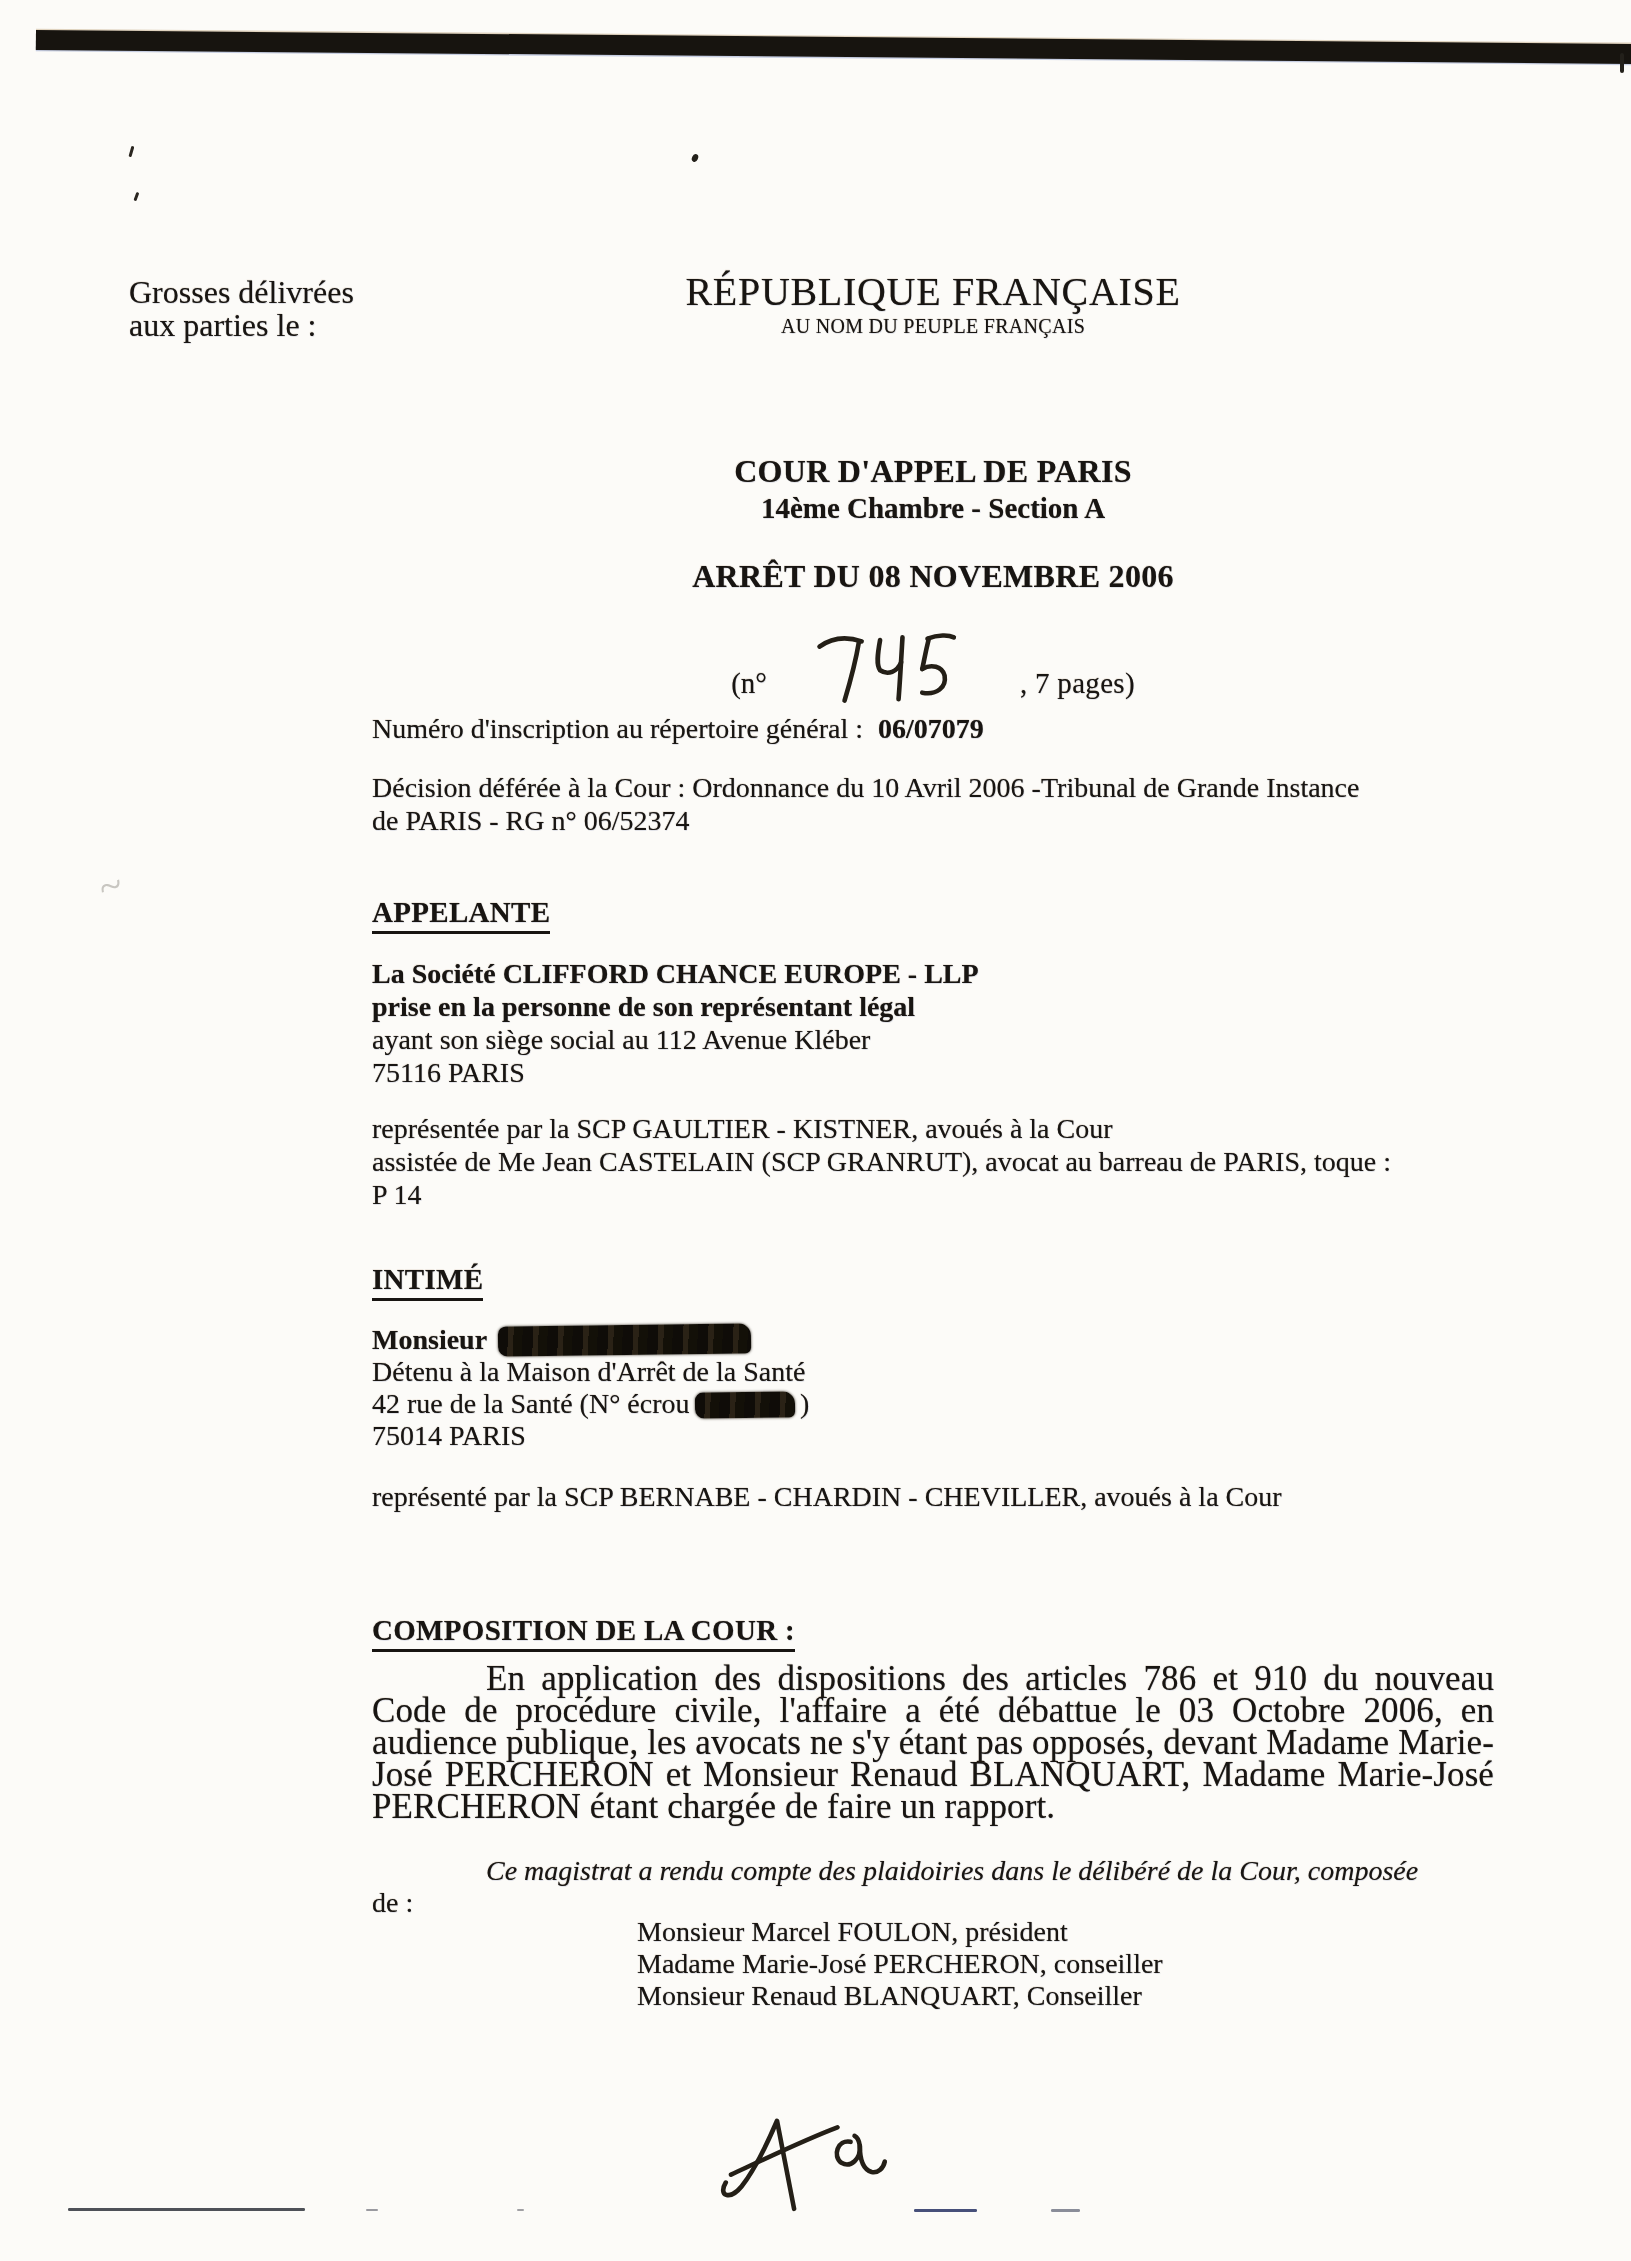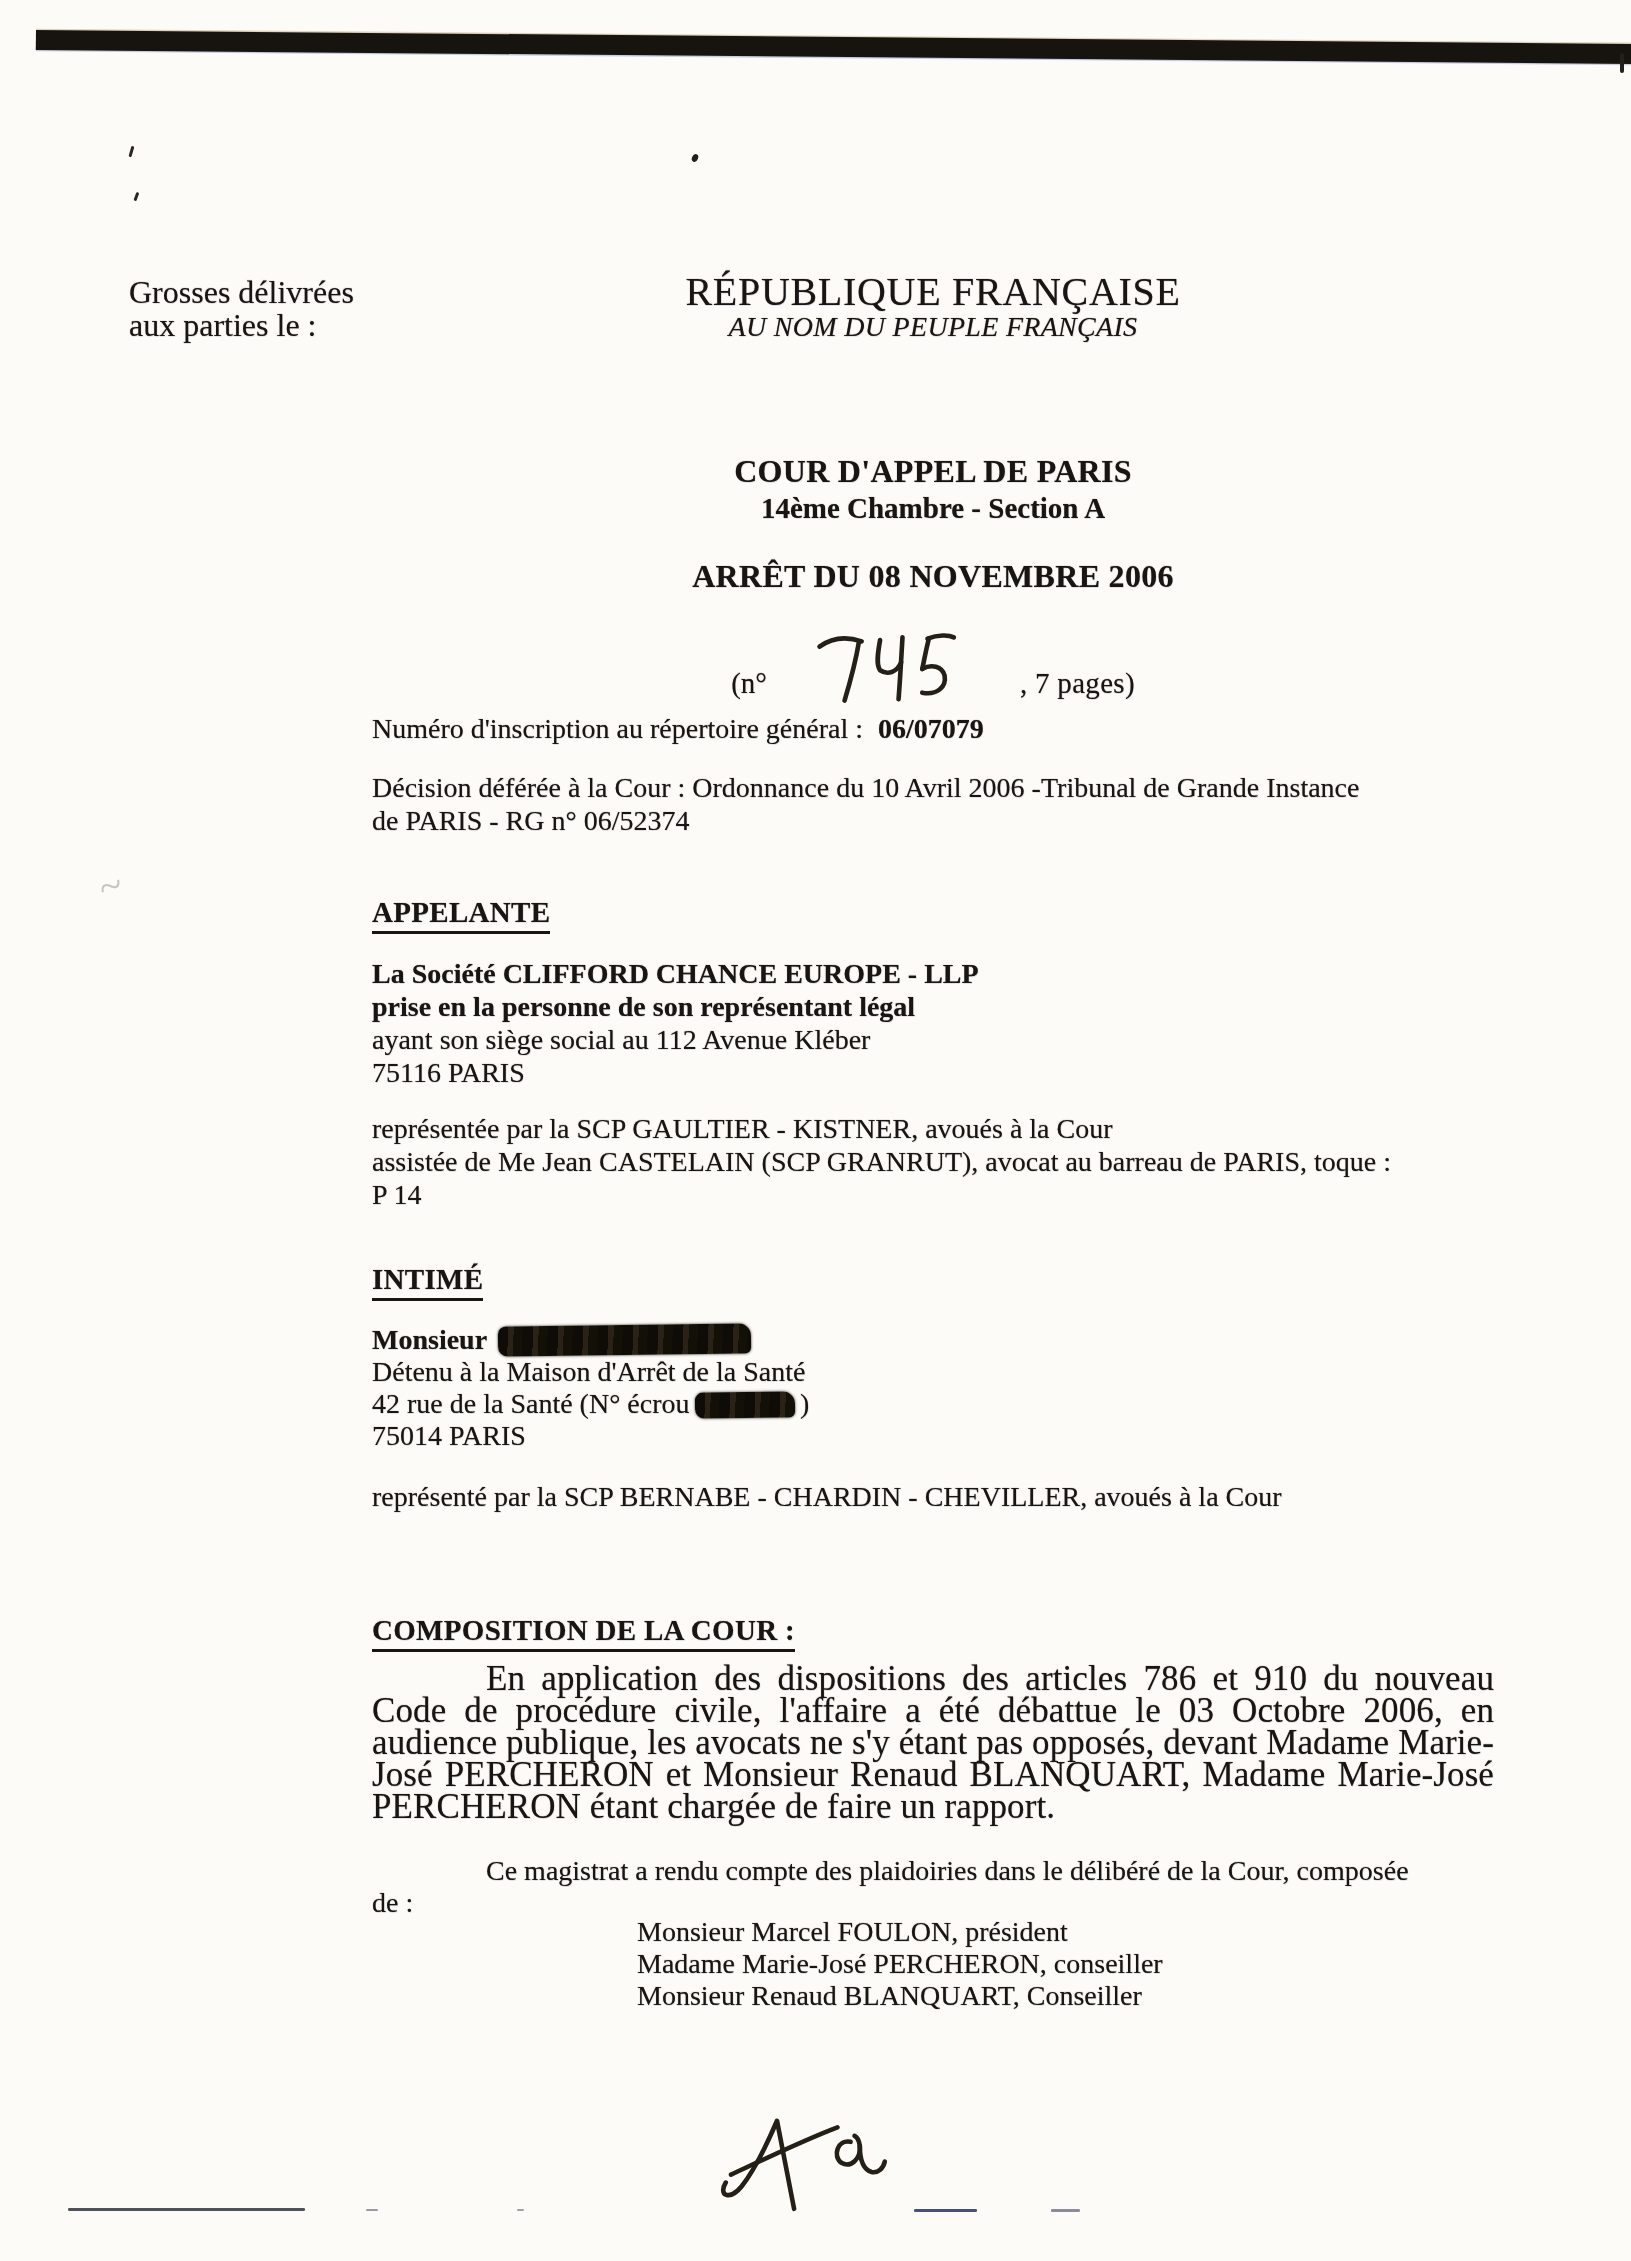"AU NOM DU PEUPLE FRANÇAIS" .rep-line2 { font-size: 28px -> 20px; font-style: italic -> none }
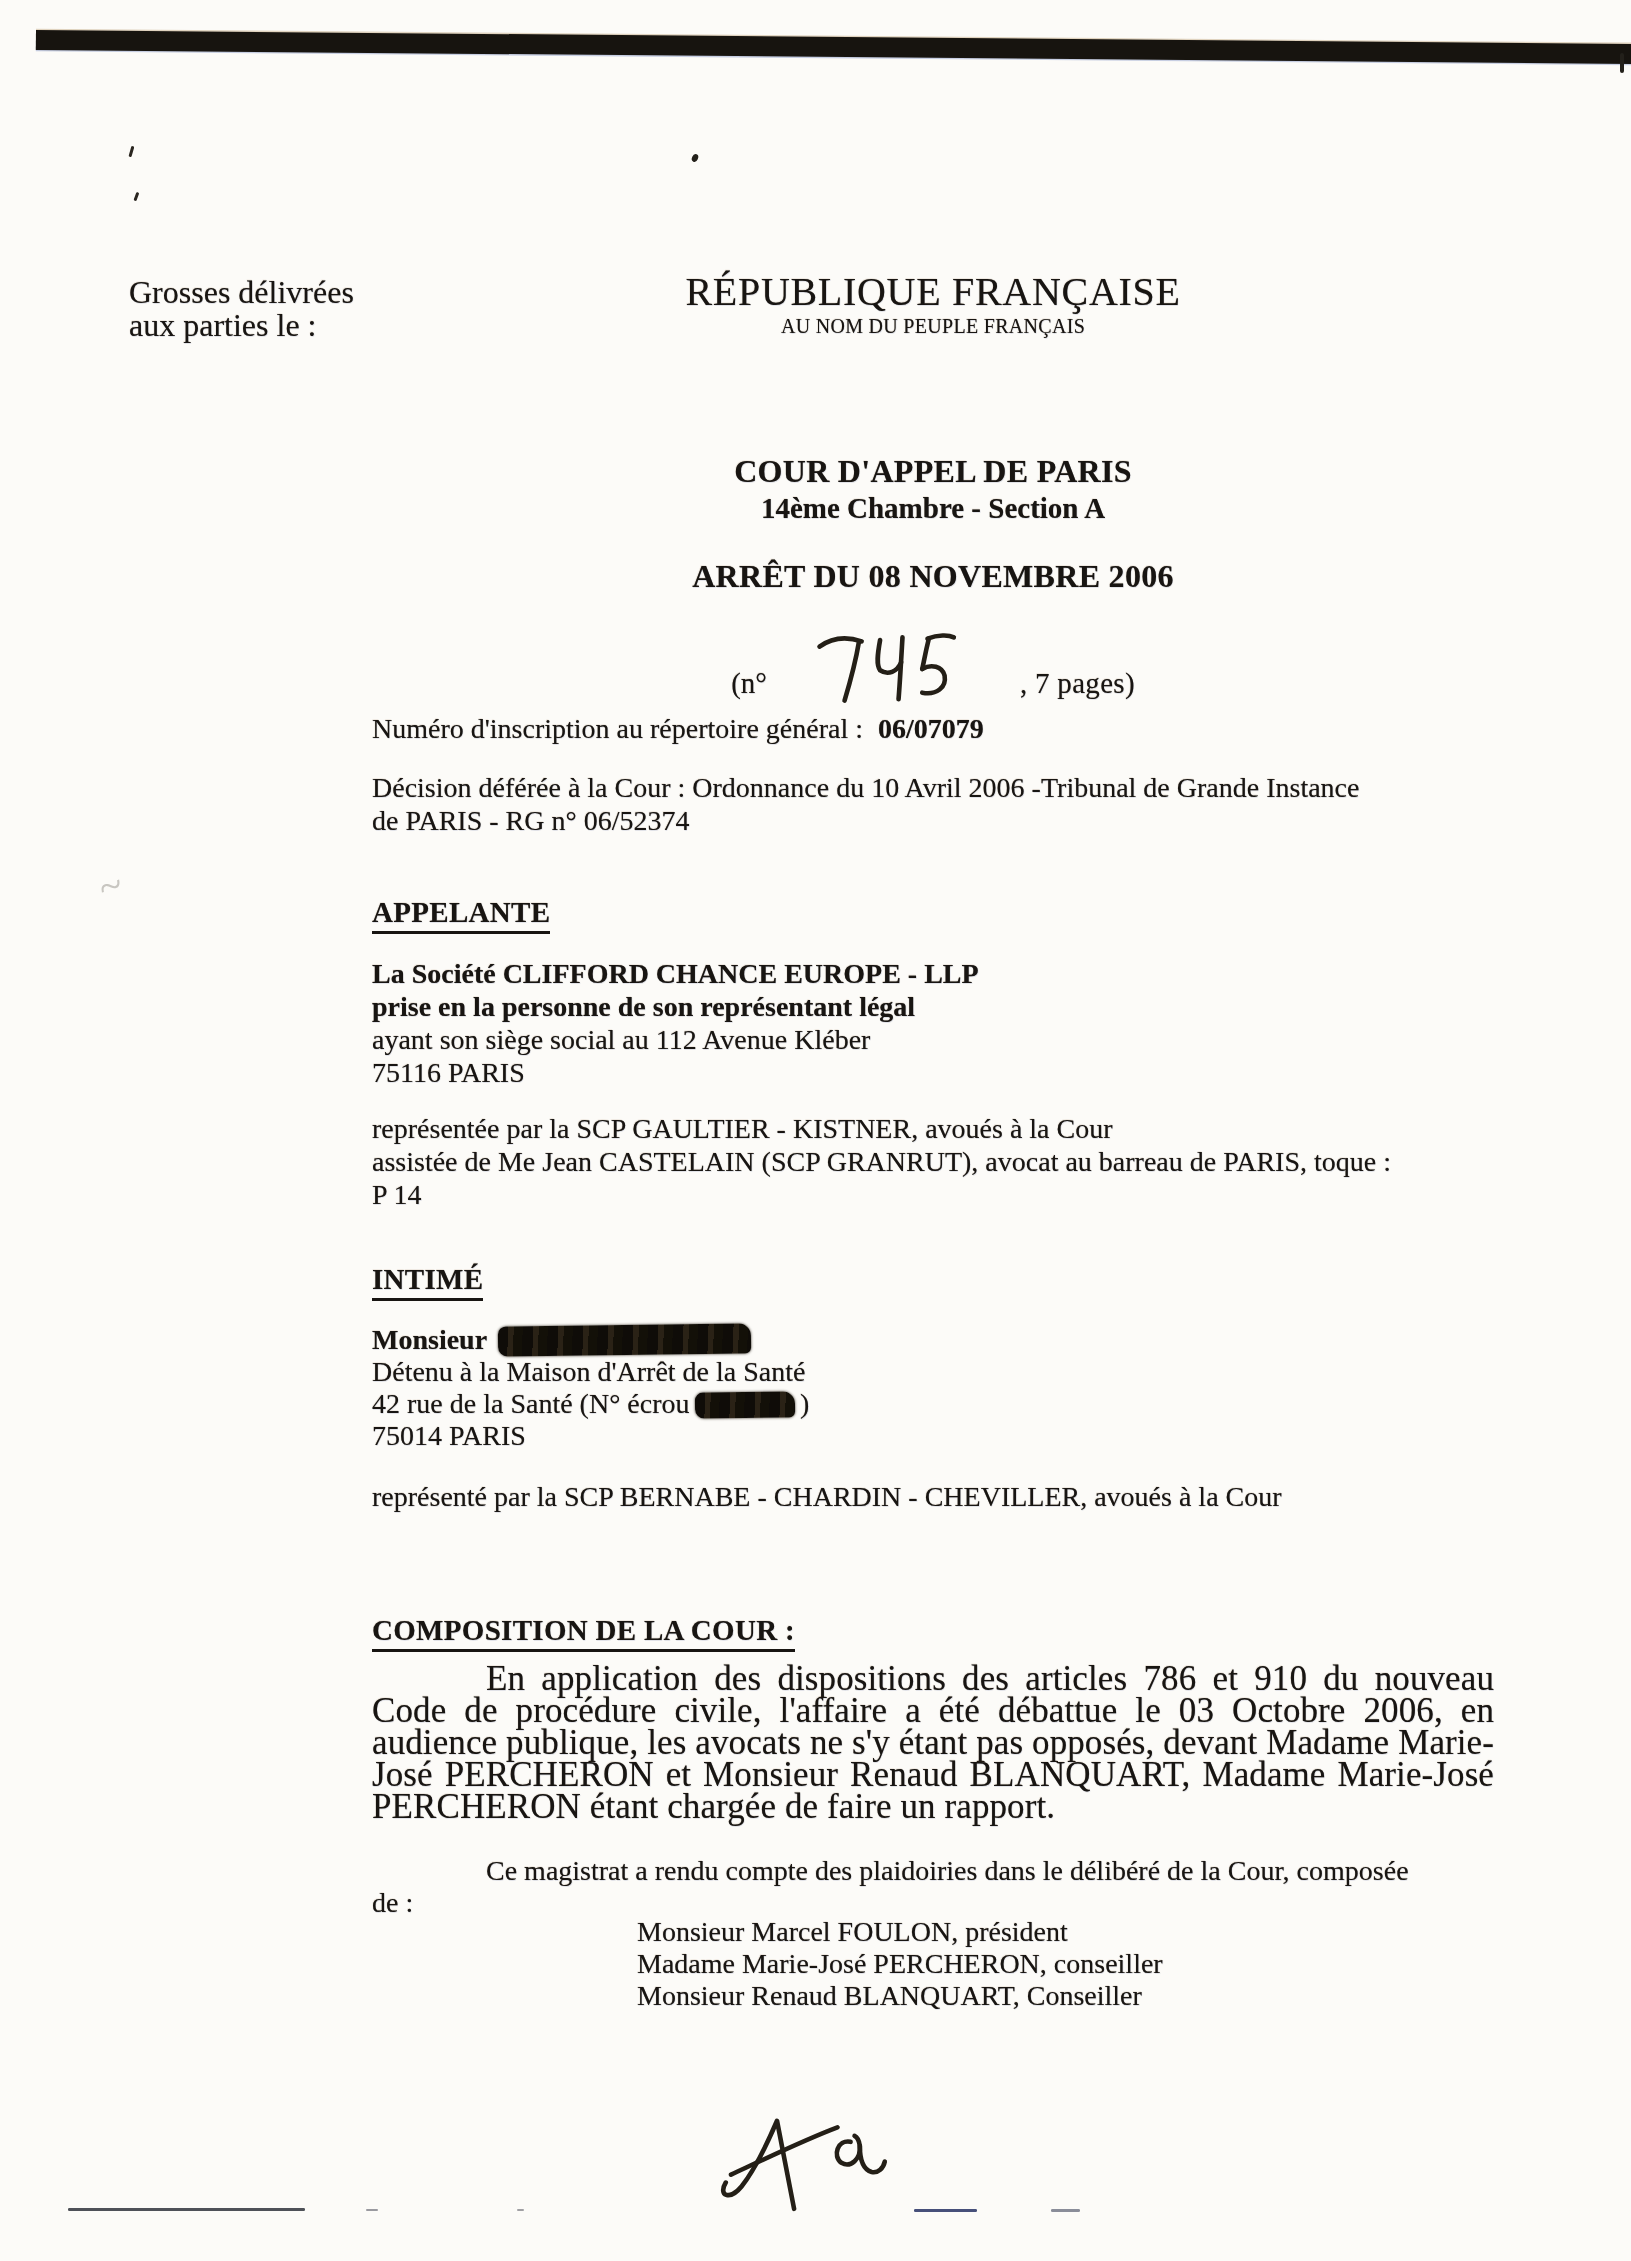"Ce magistrat a rendu compte" .indent1 { font-style: none -> italic }
